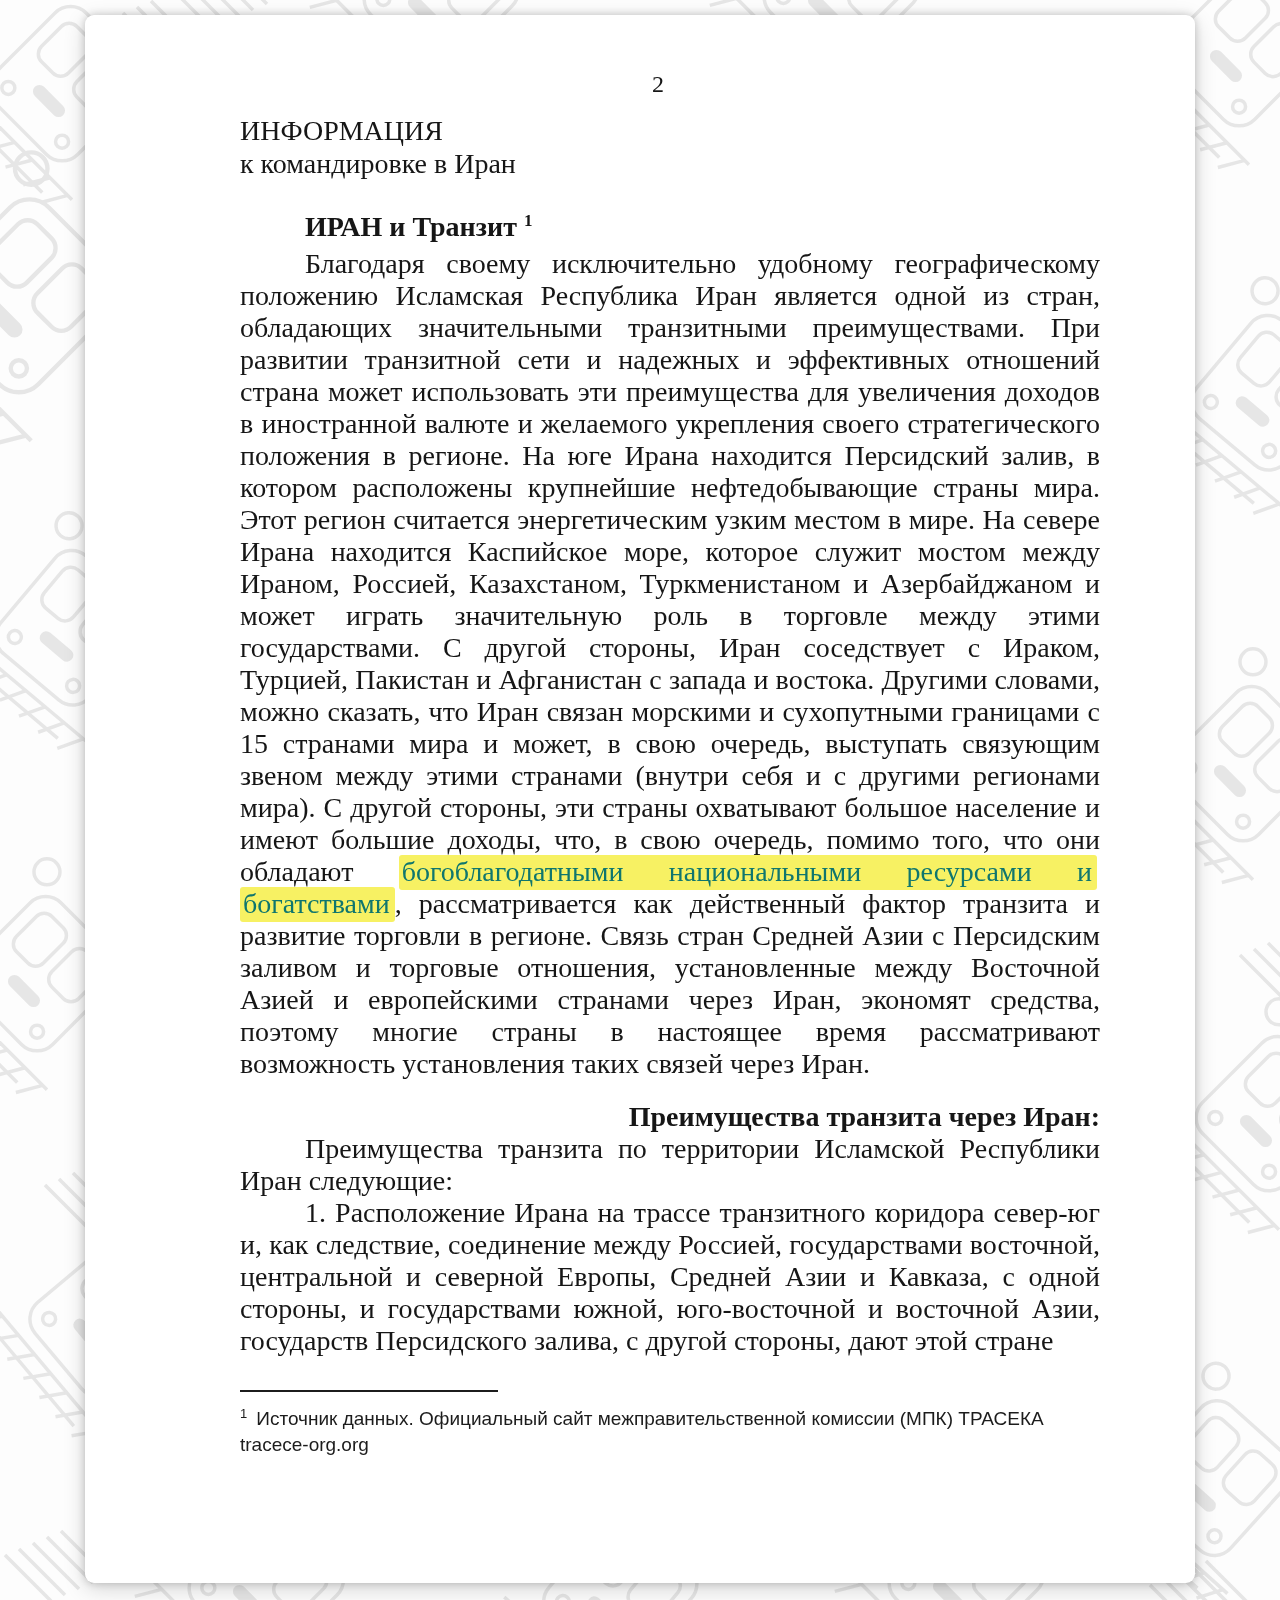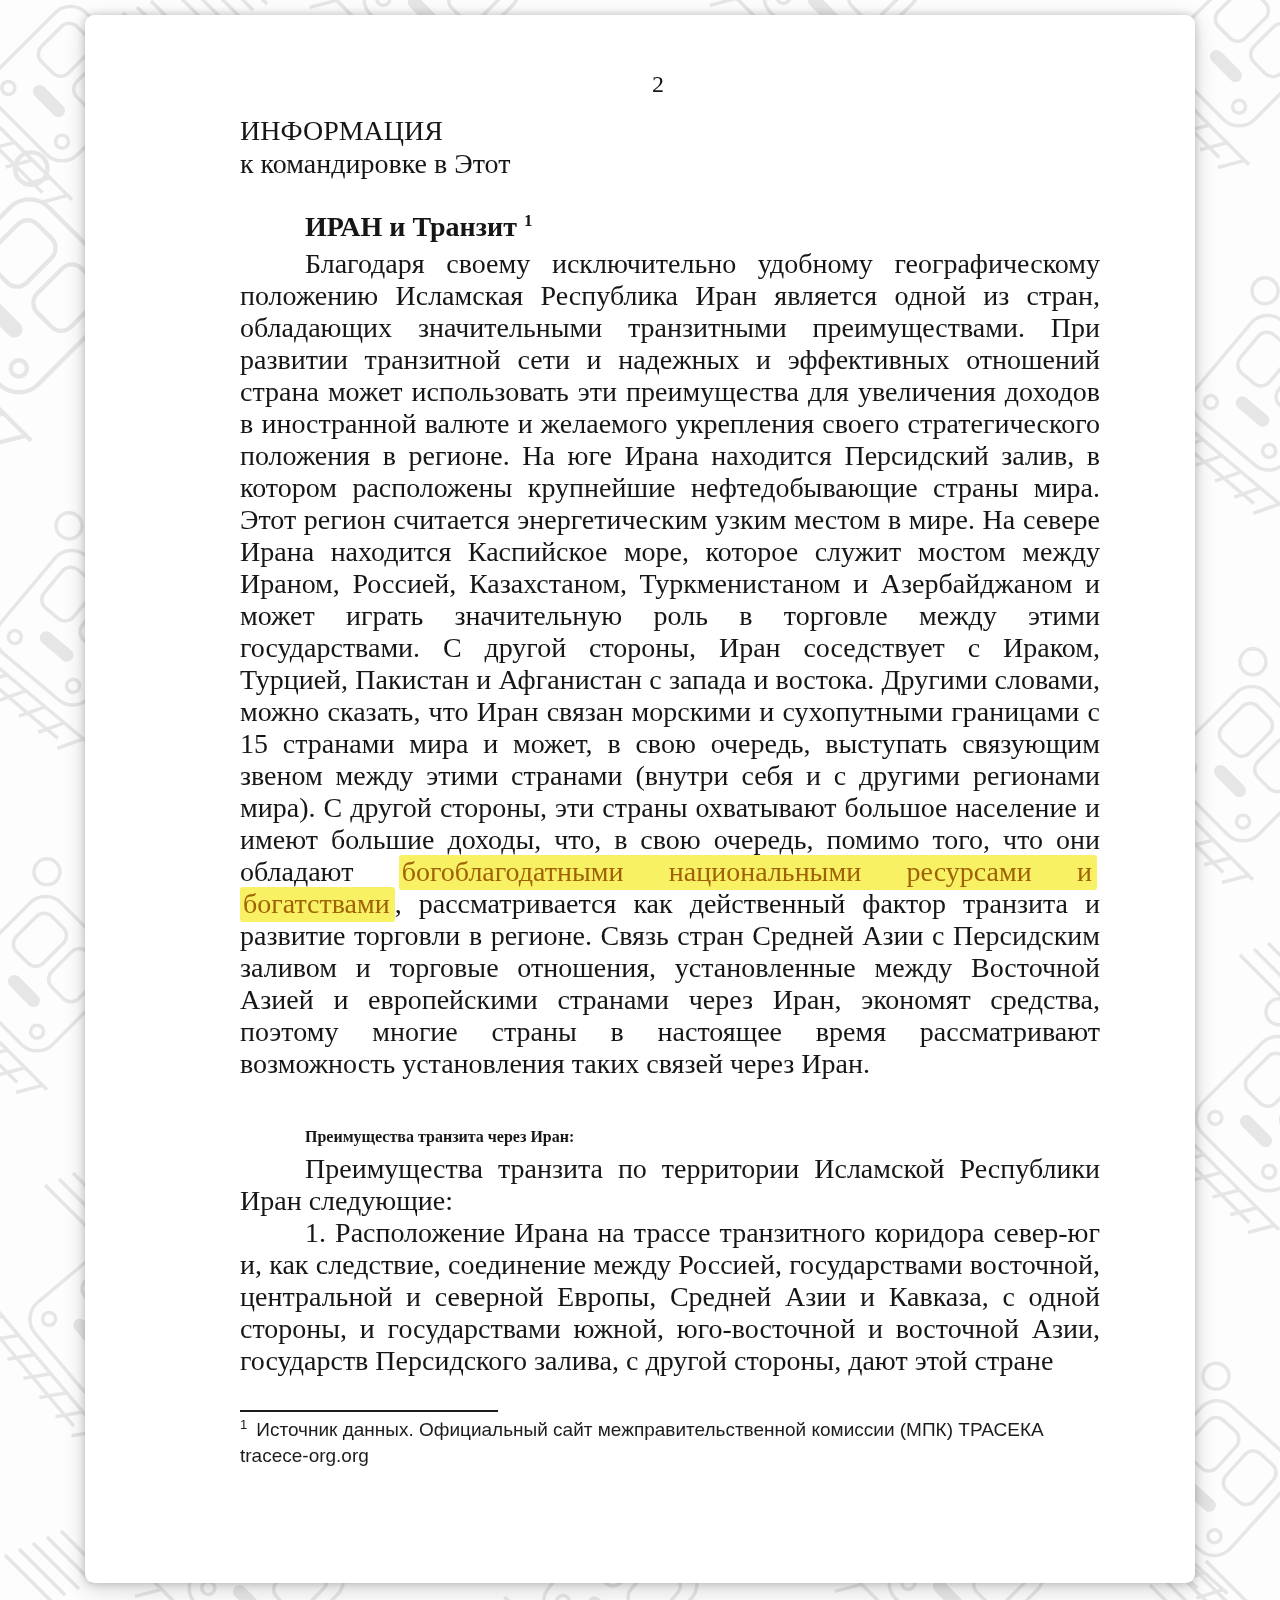"к командировке в Этот" div { text: Этот -> Иран }
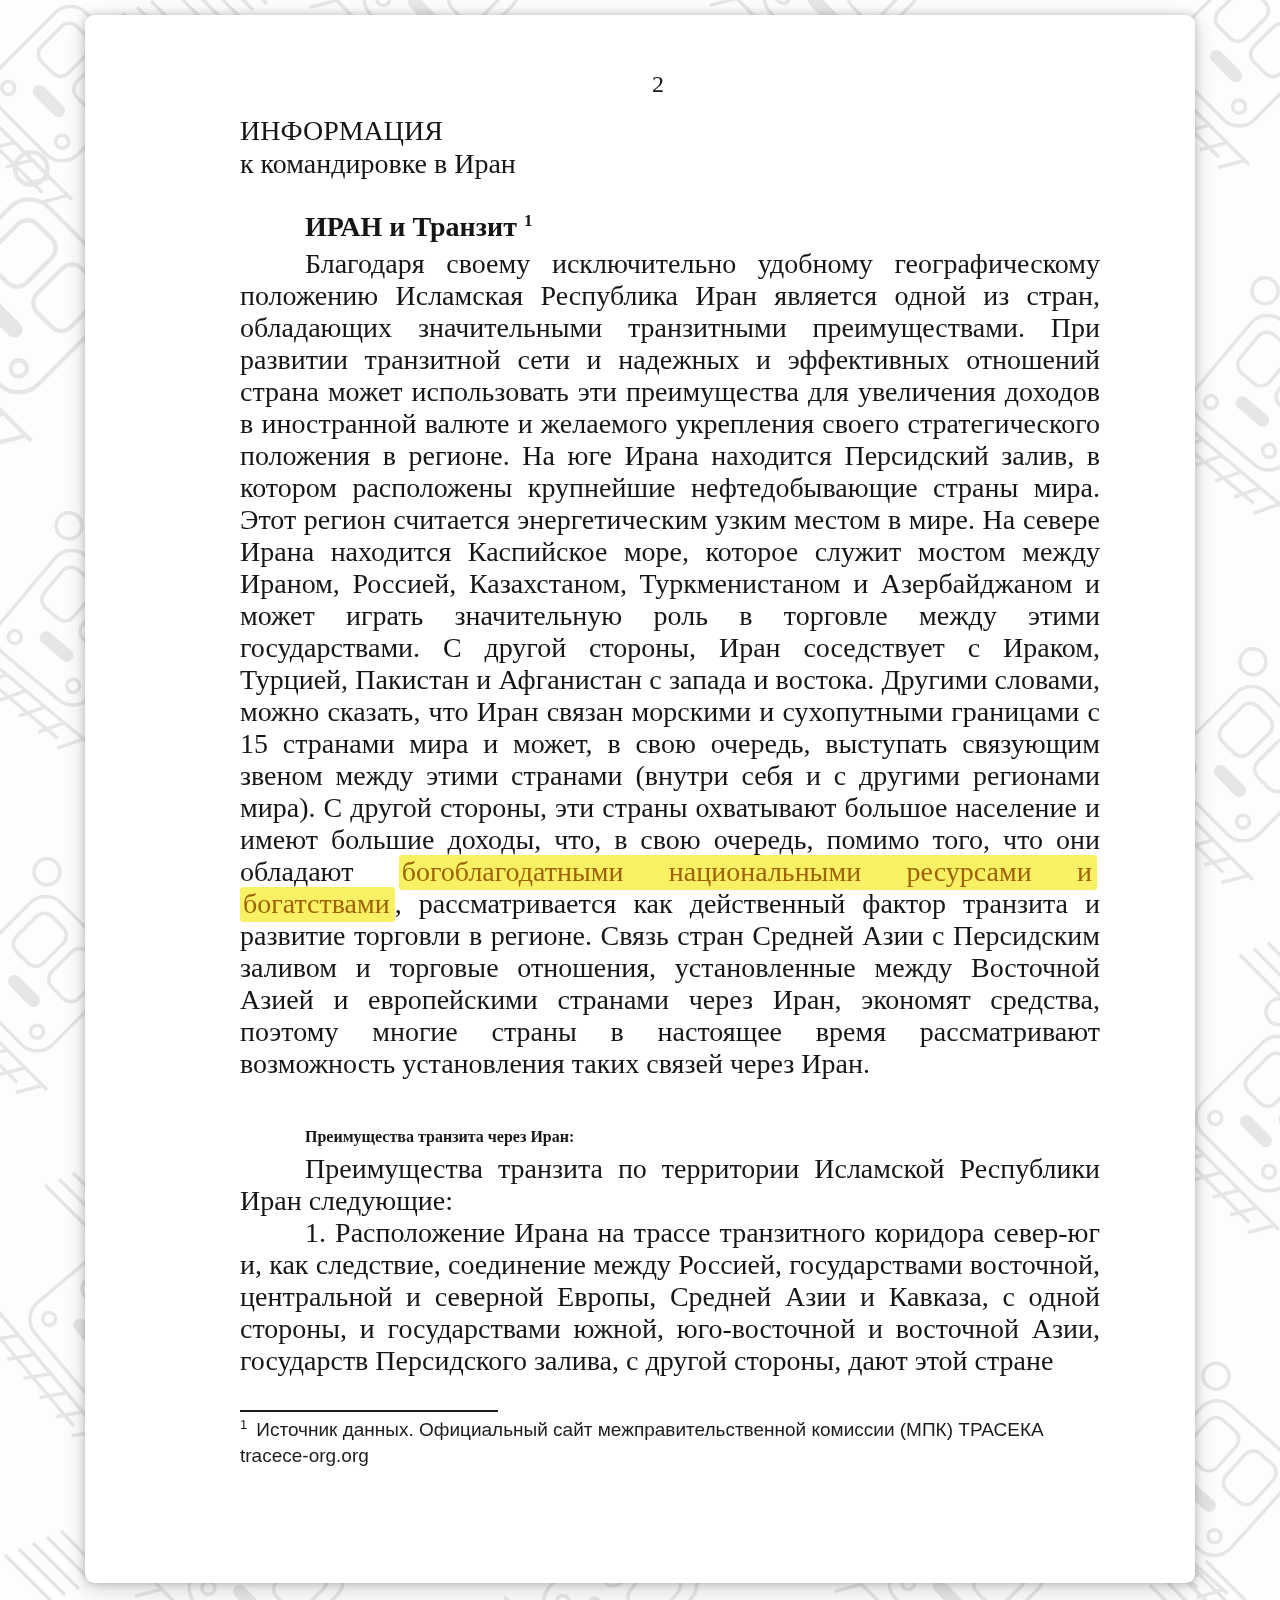"богоблагодатными национальными ресурсами" .hl { color: #a16207 -> #0f766e }
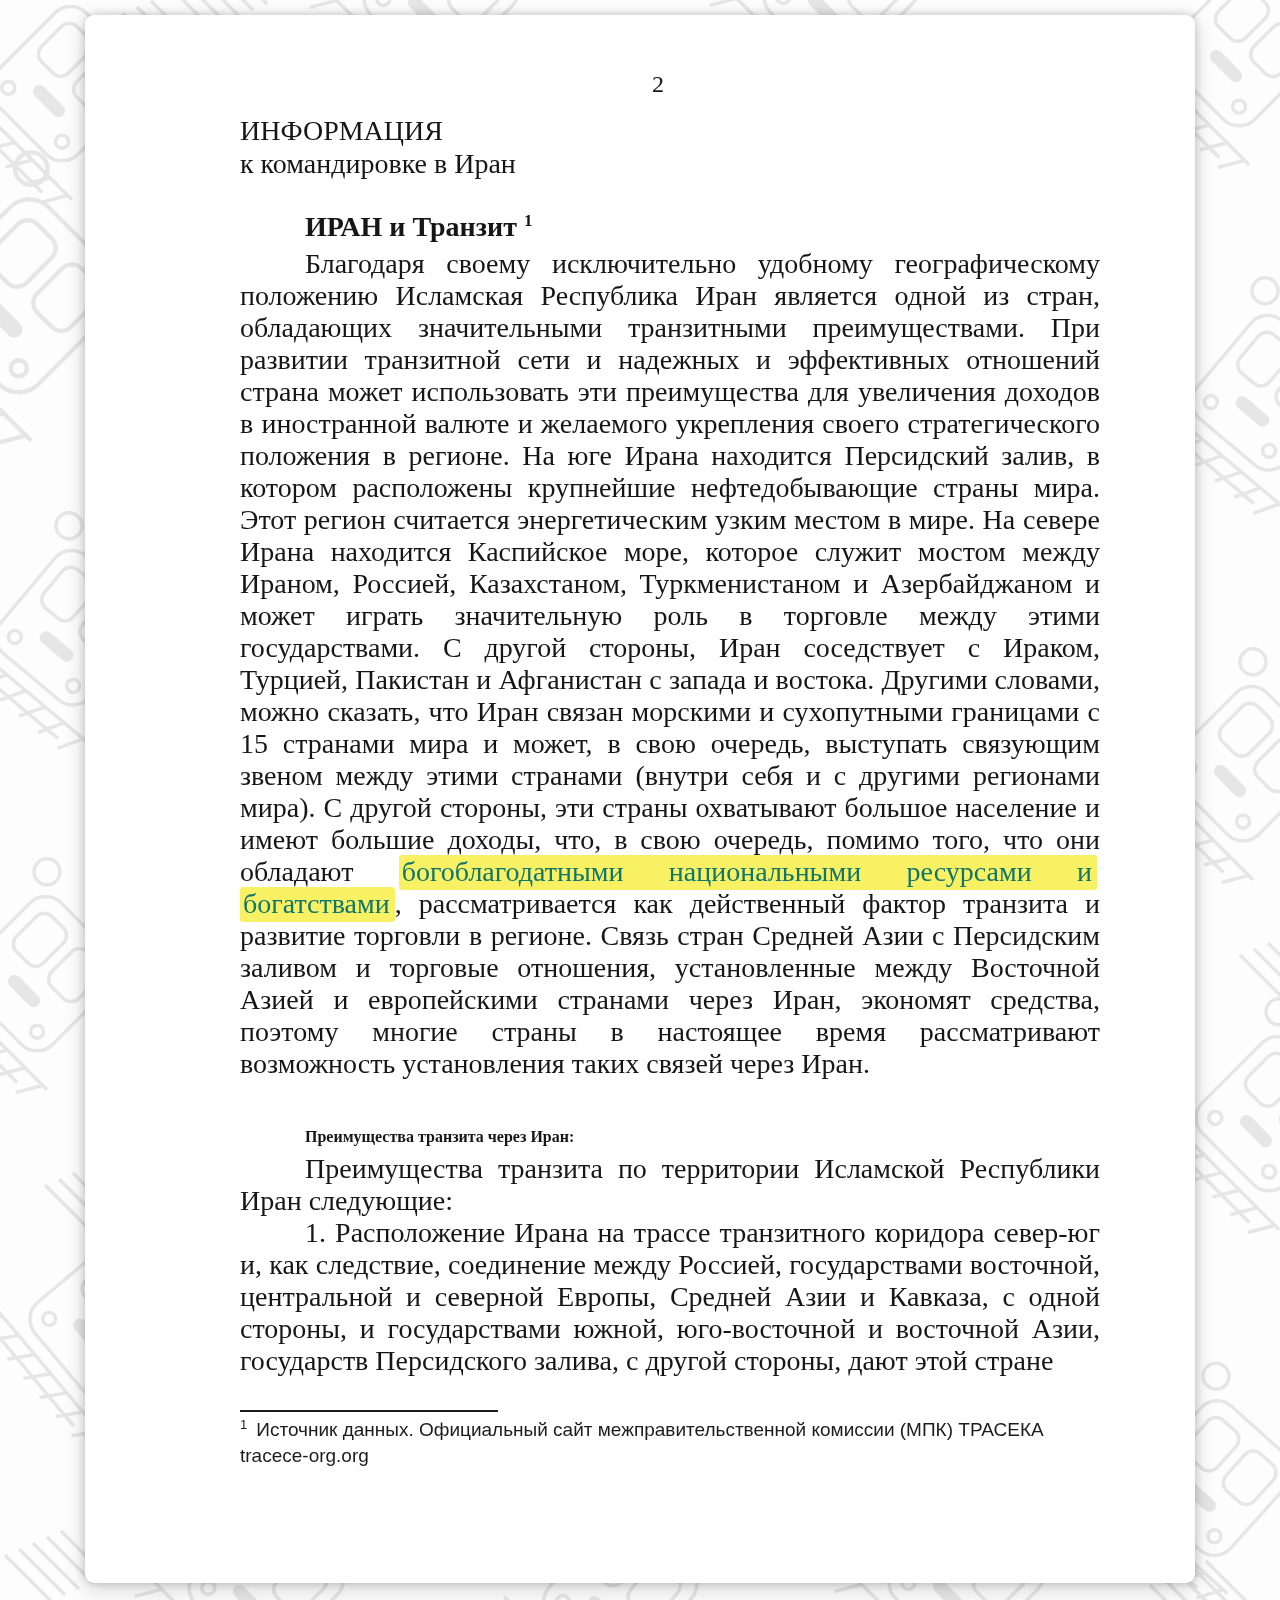"Преимущества транзита через Иран:" .h2 { font-size: 16px -> 28px; margin-top: 40px -> 20px; text-align: none -> right }
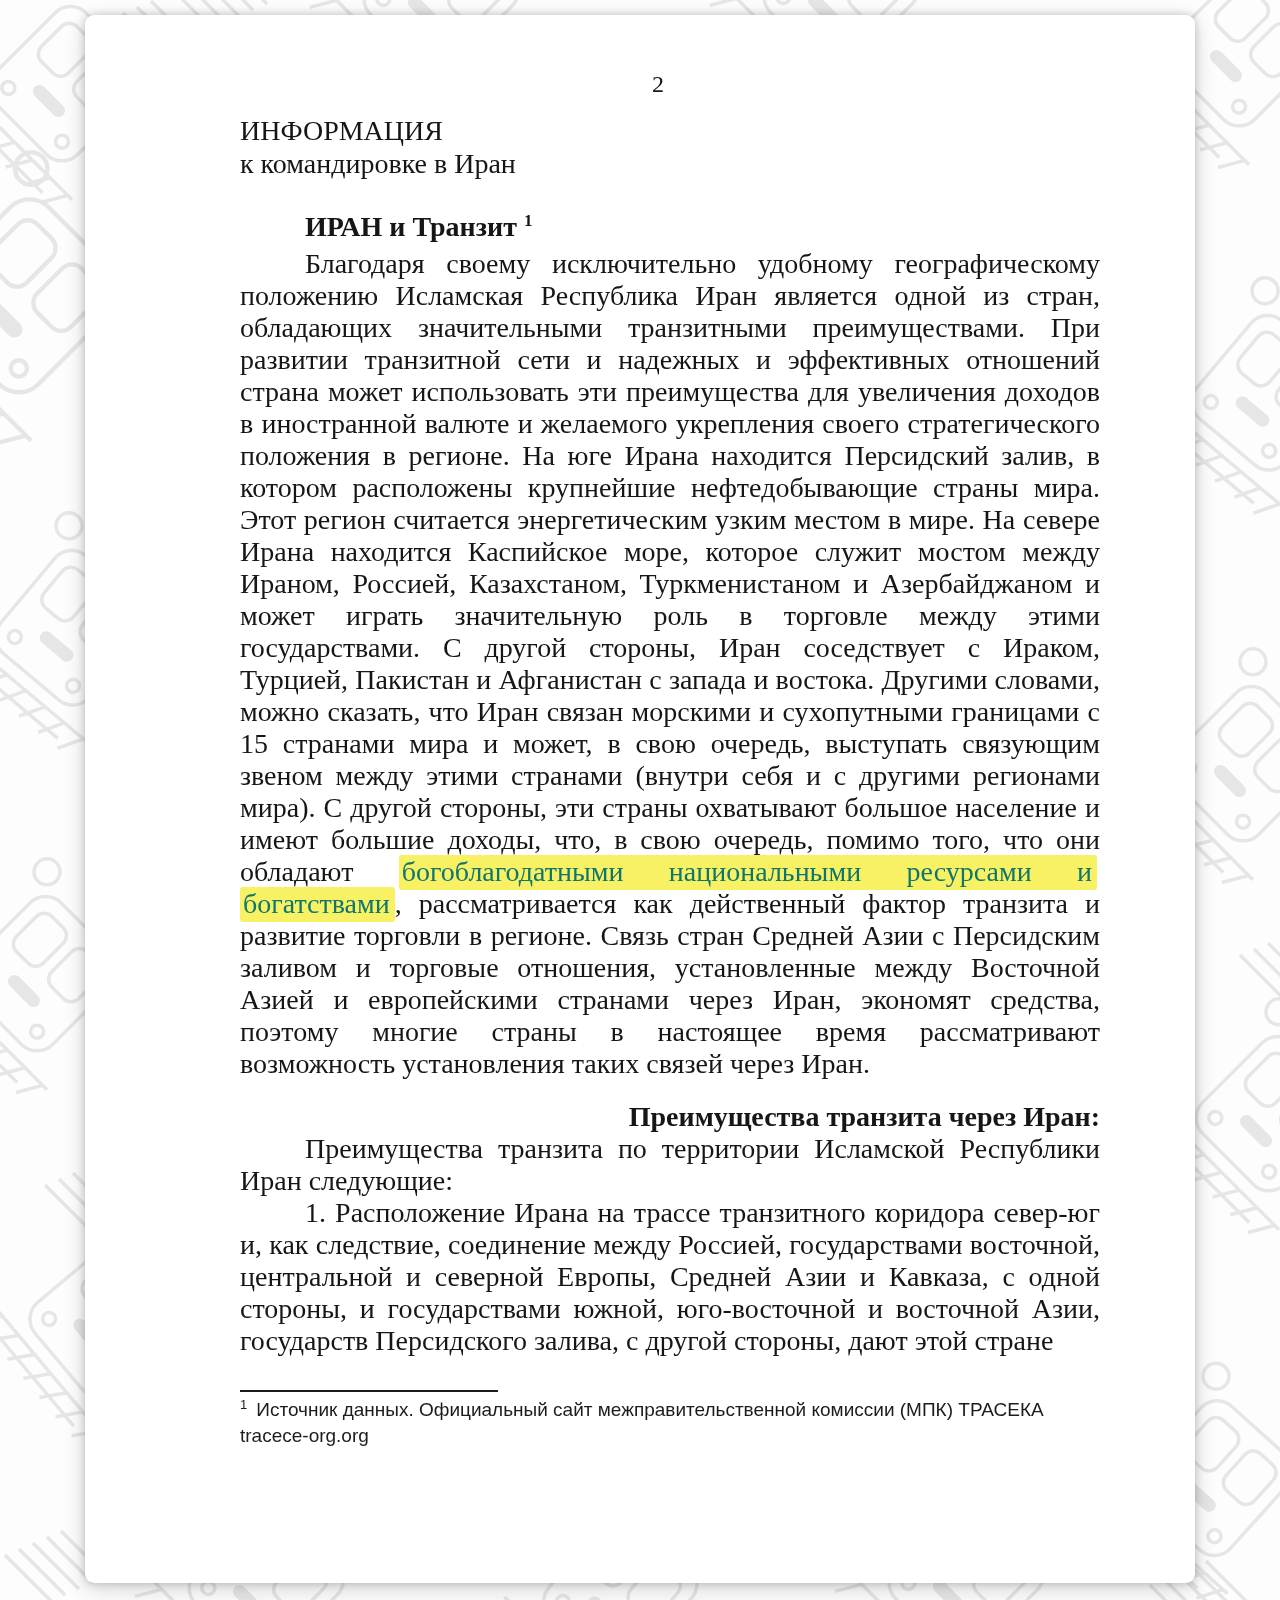"1 Источник данных. Официальный сайт" .footnote { margin-top: 0 -> 9px }
